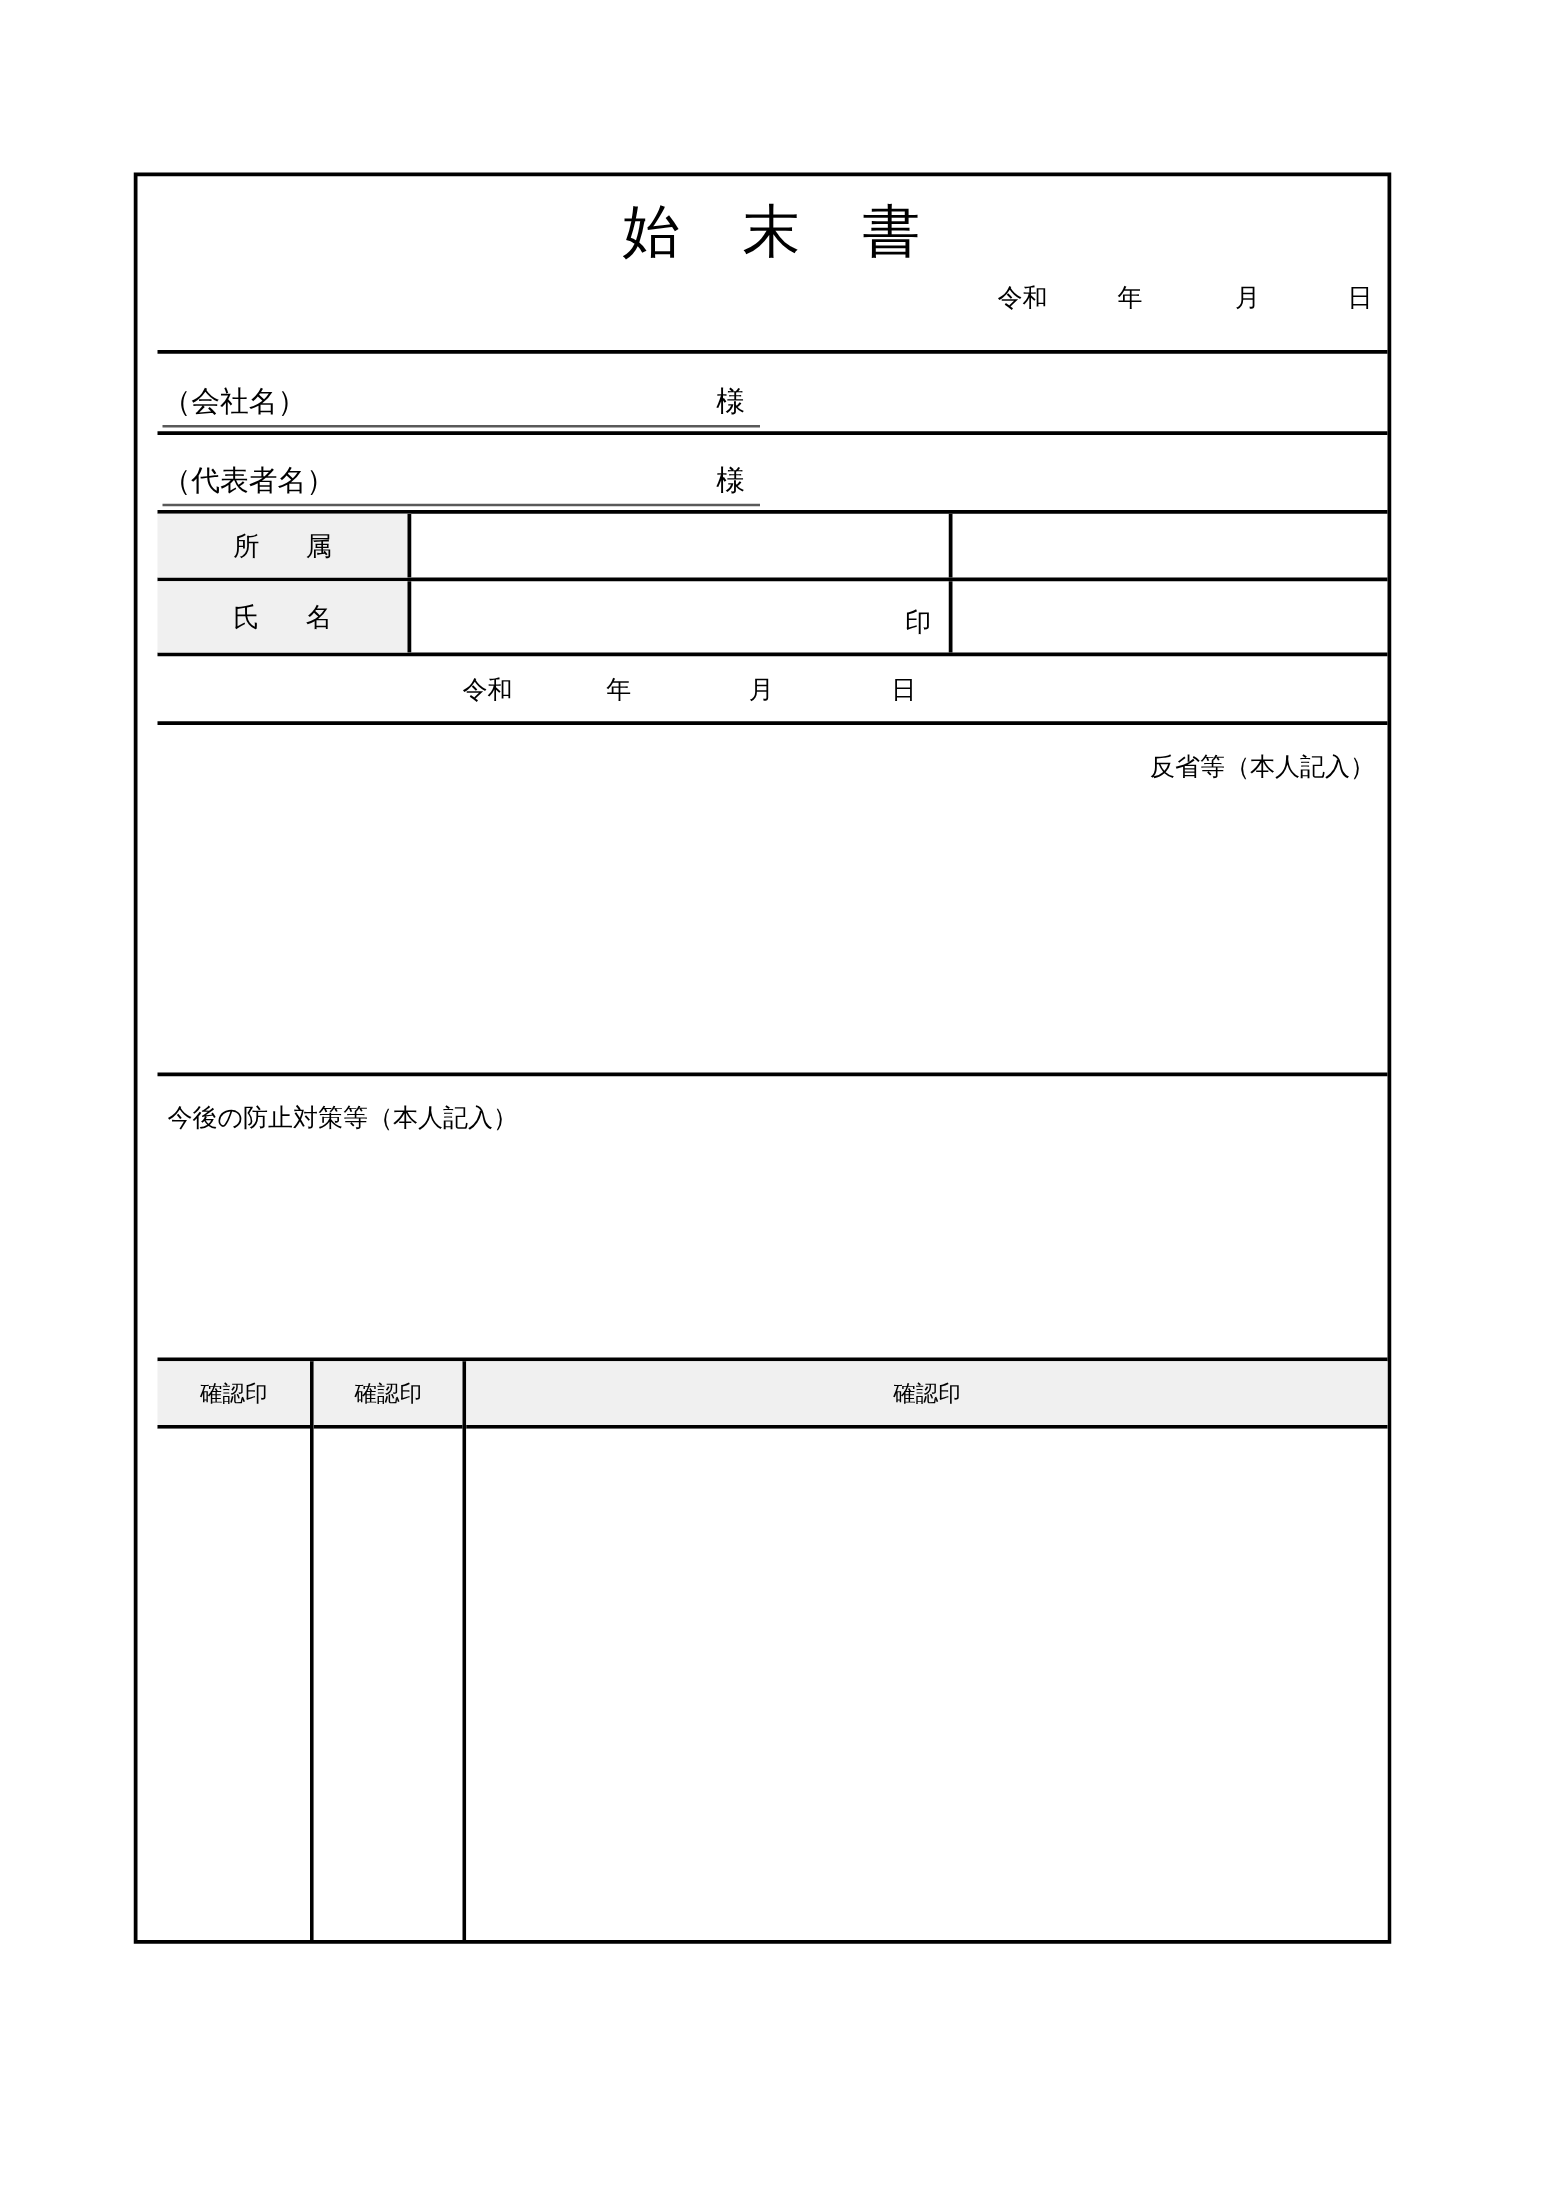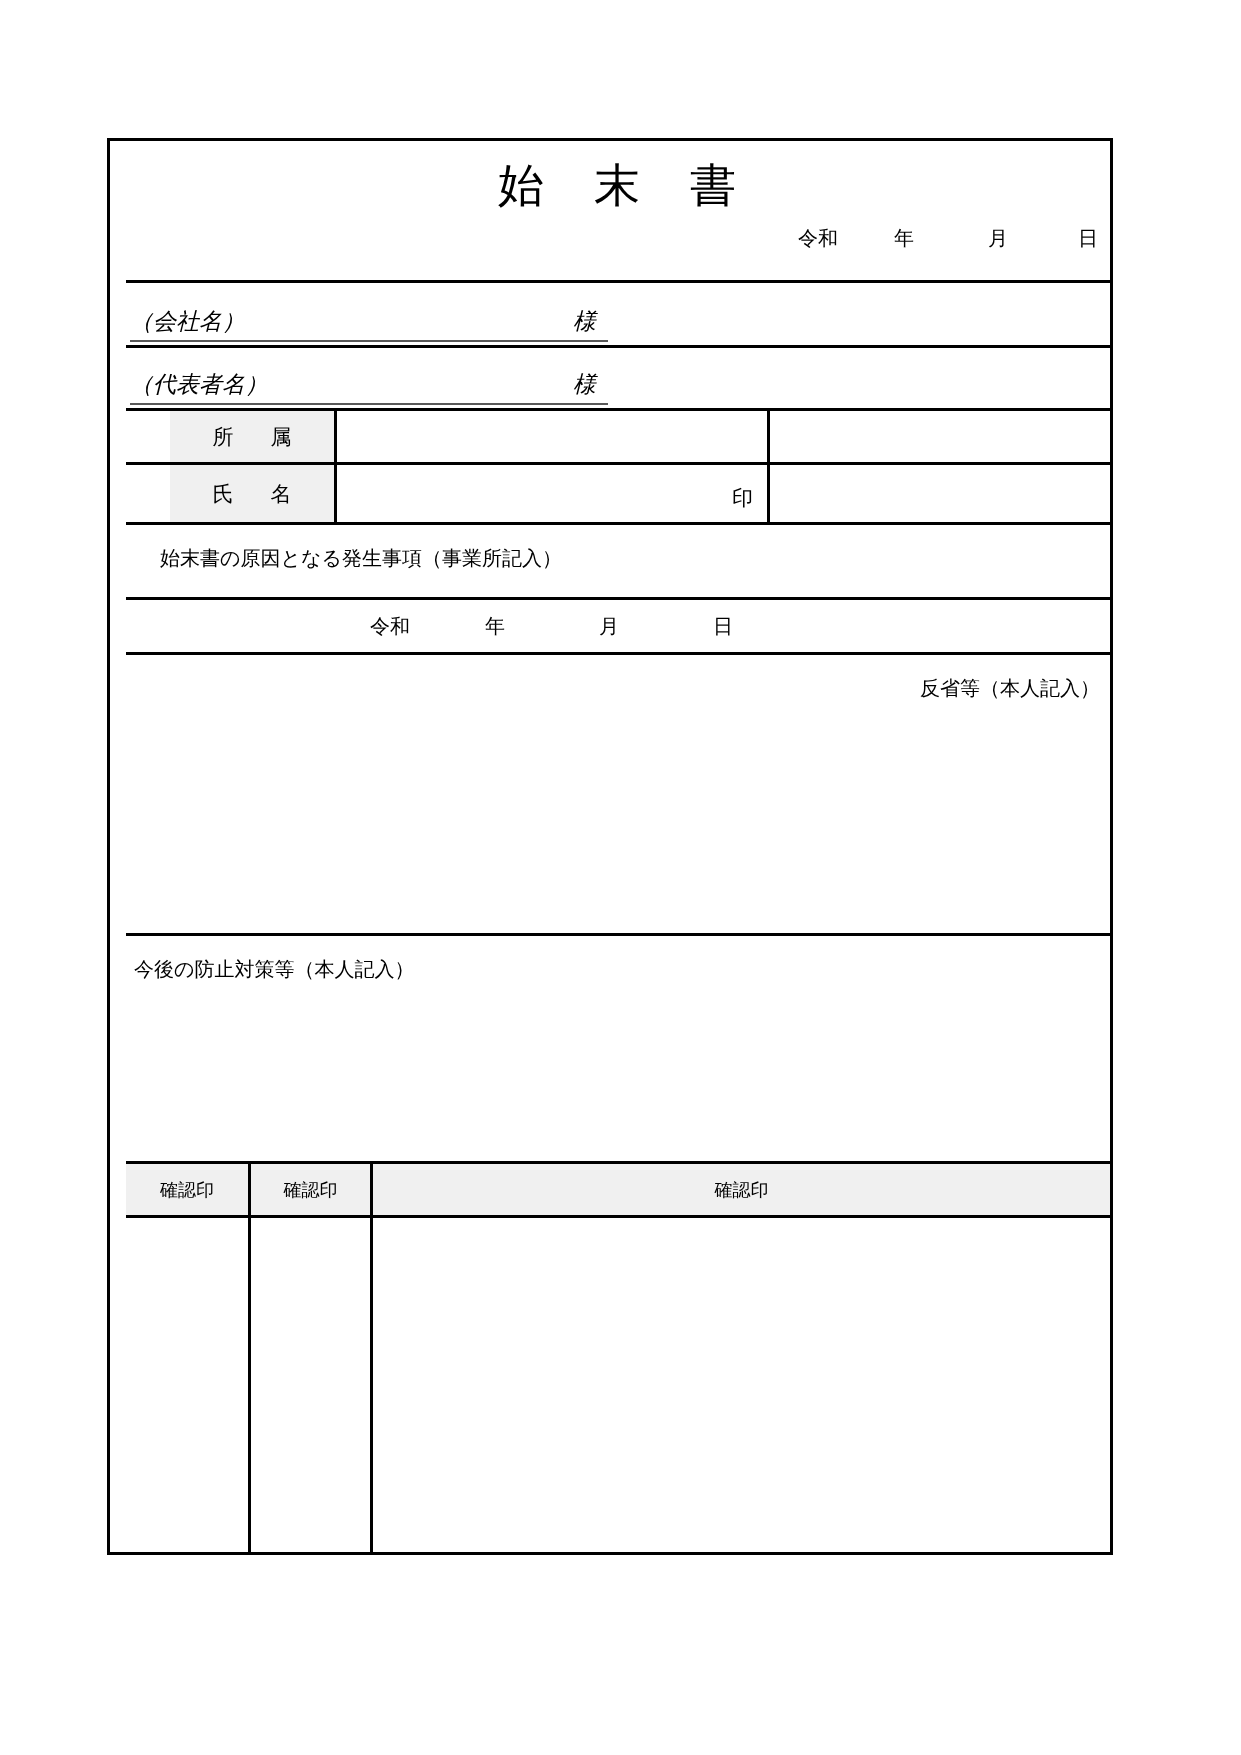"（会社名）" .u-line { font-style: italic -> none }
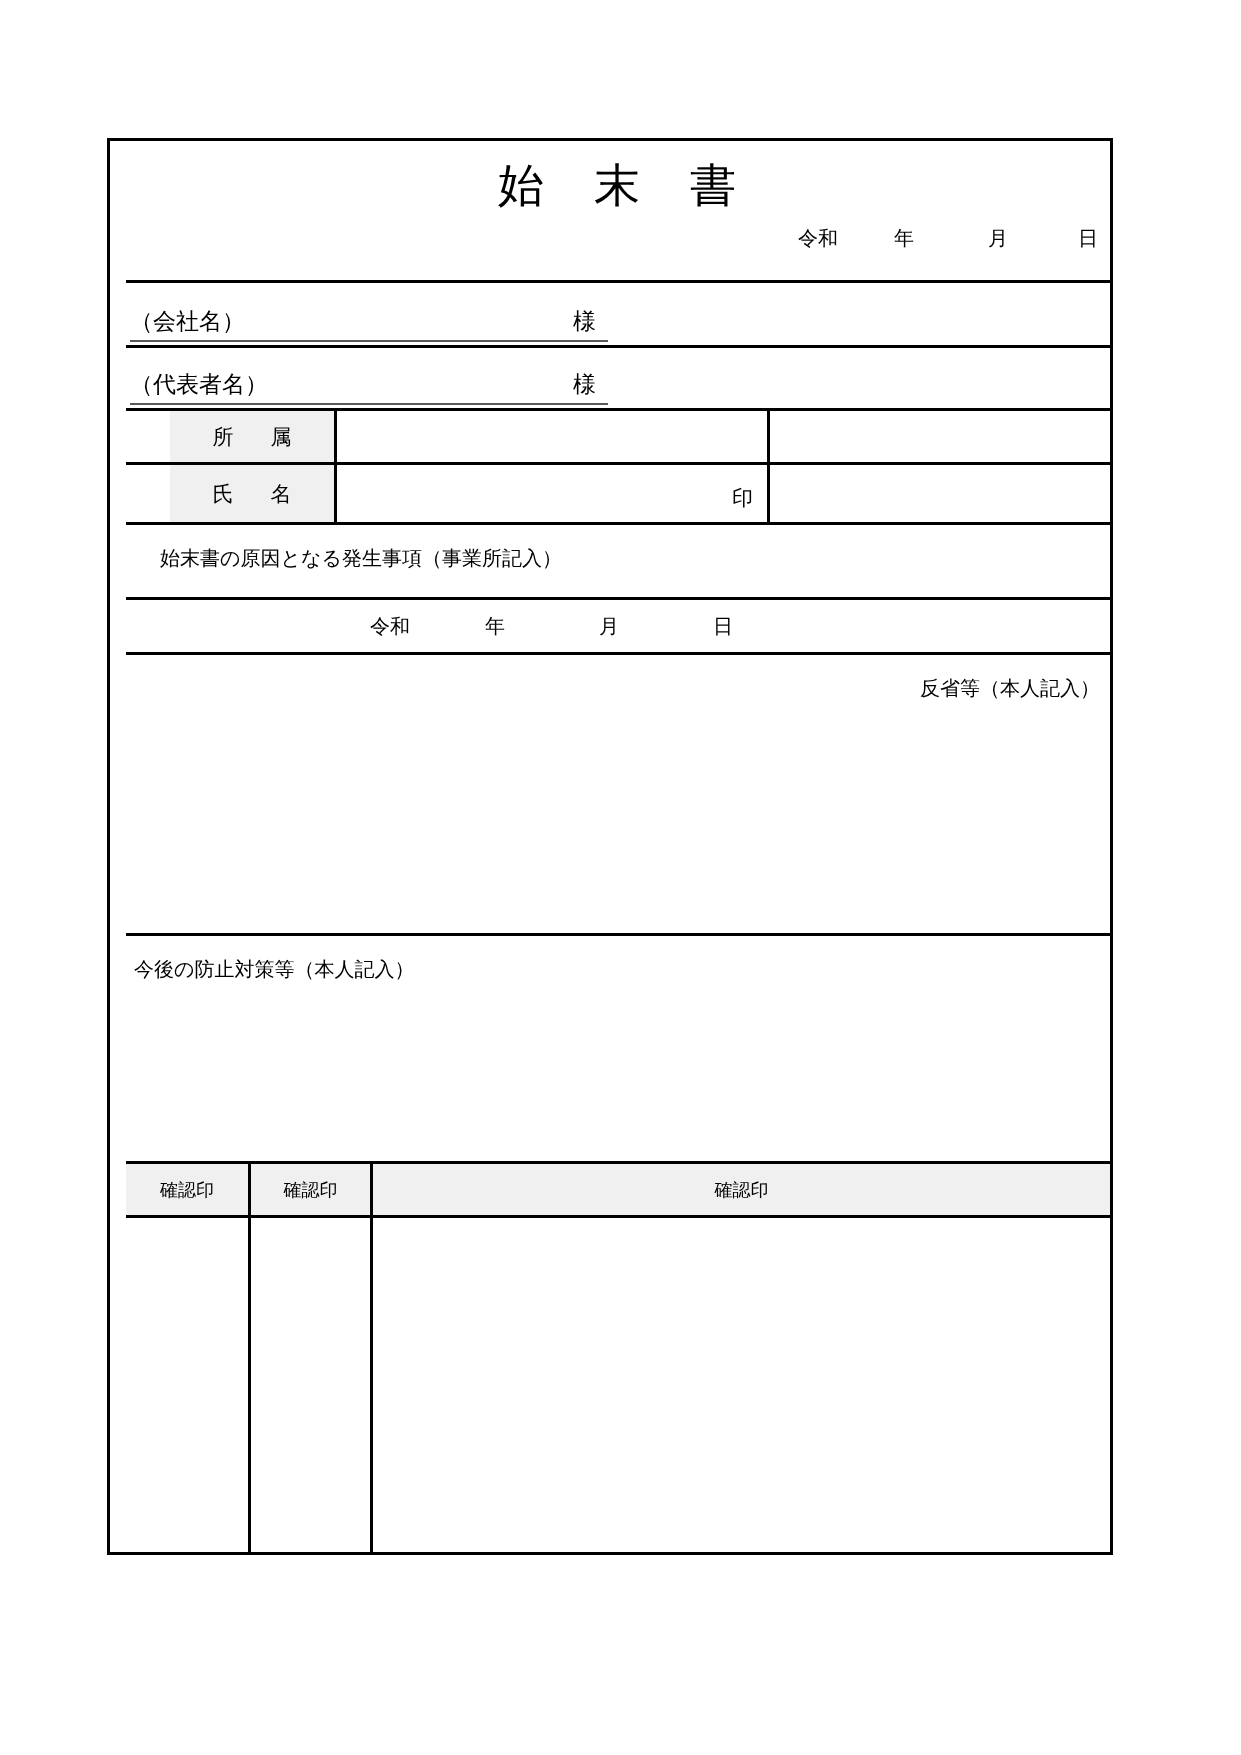"所 属" .label-cell { margin-left: 44px -> none; width: 167px -> 203px }
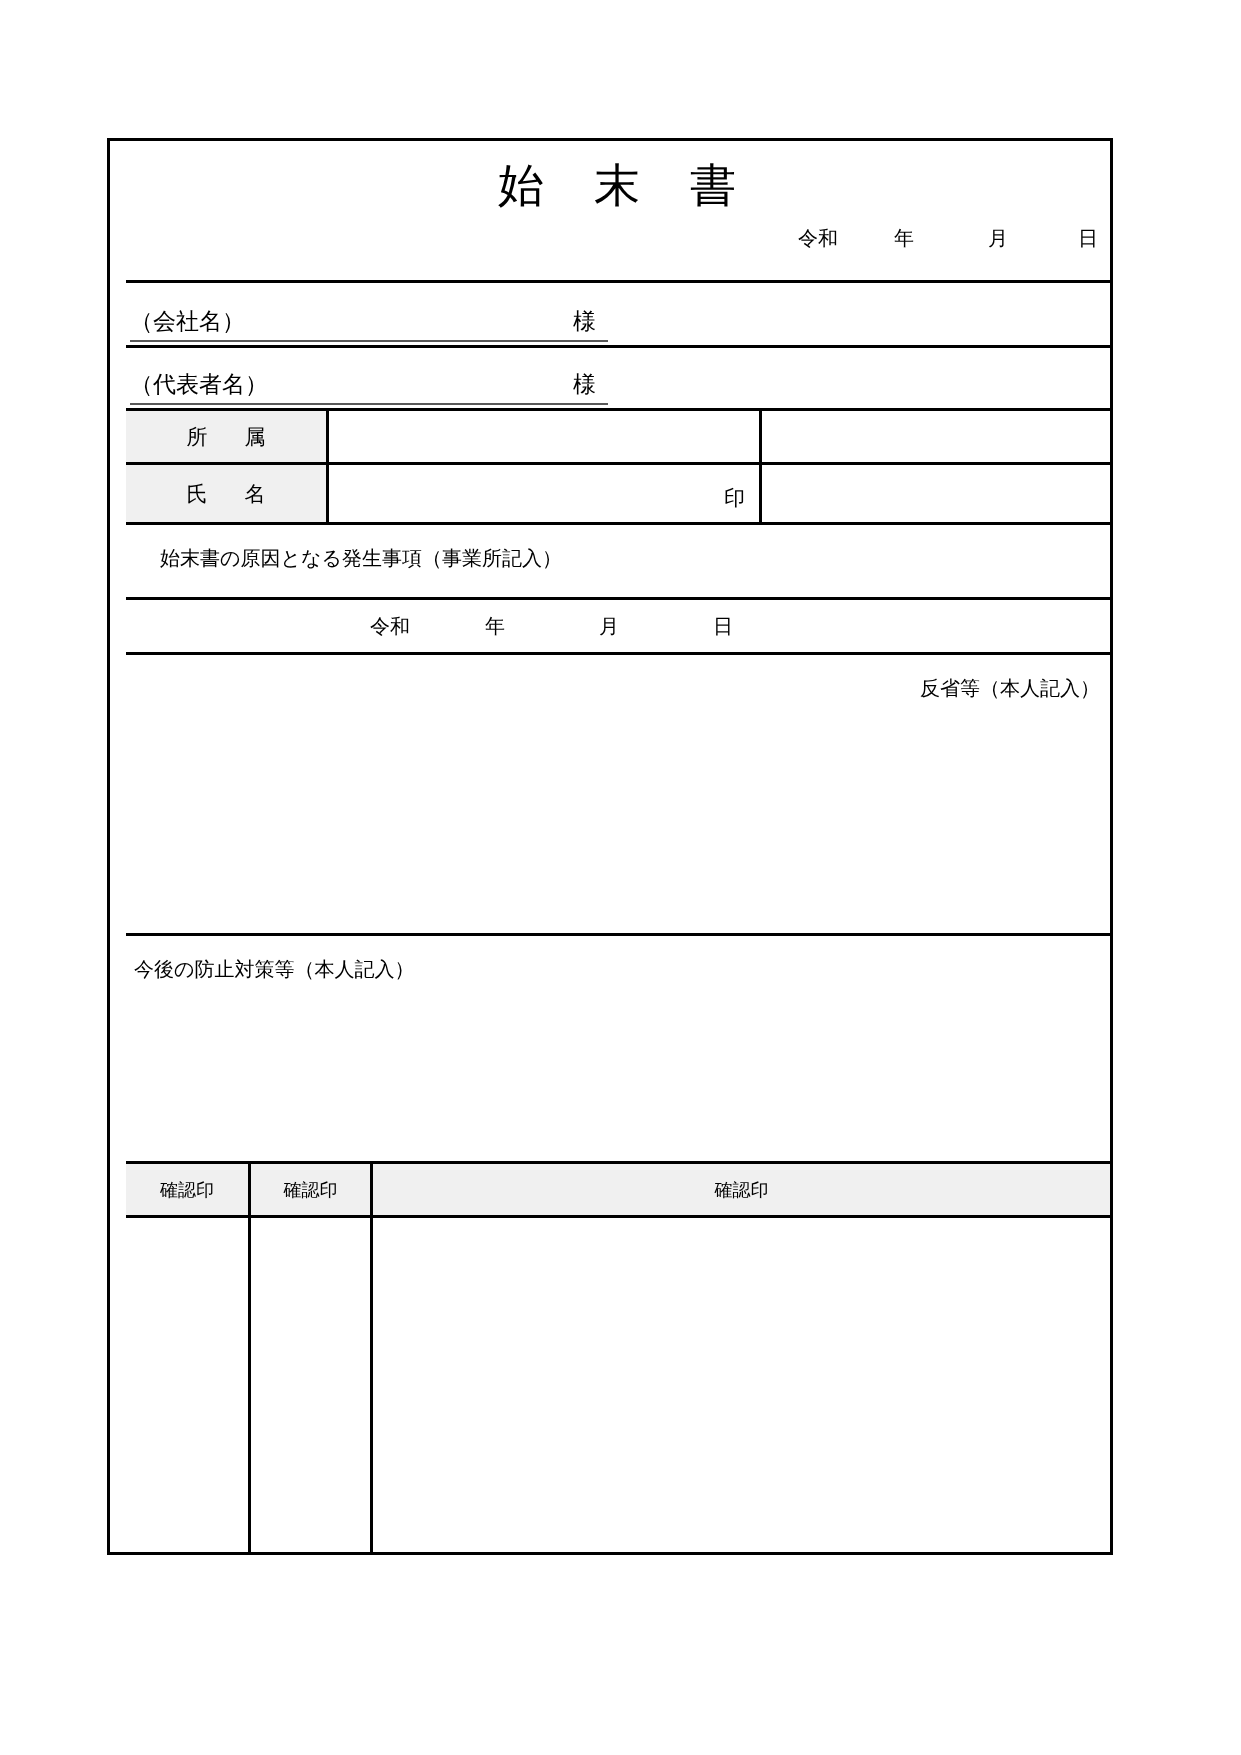"始末書の原因となる発生事項（事業所記入）" div.row { html: <div> <span>始末書の原因となる発生事項（事業所記入）</span> </div> -> none }
